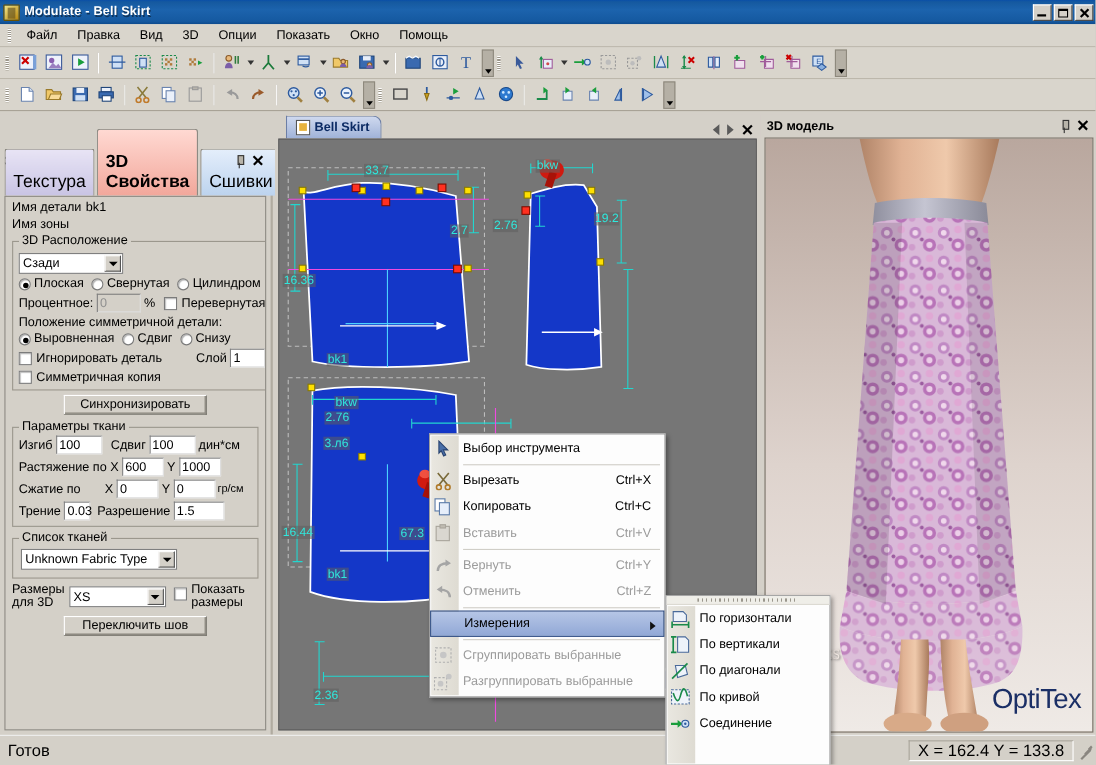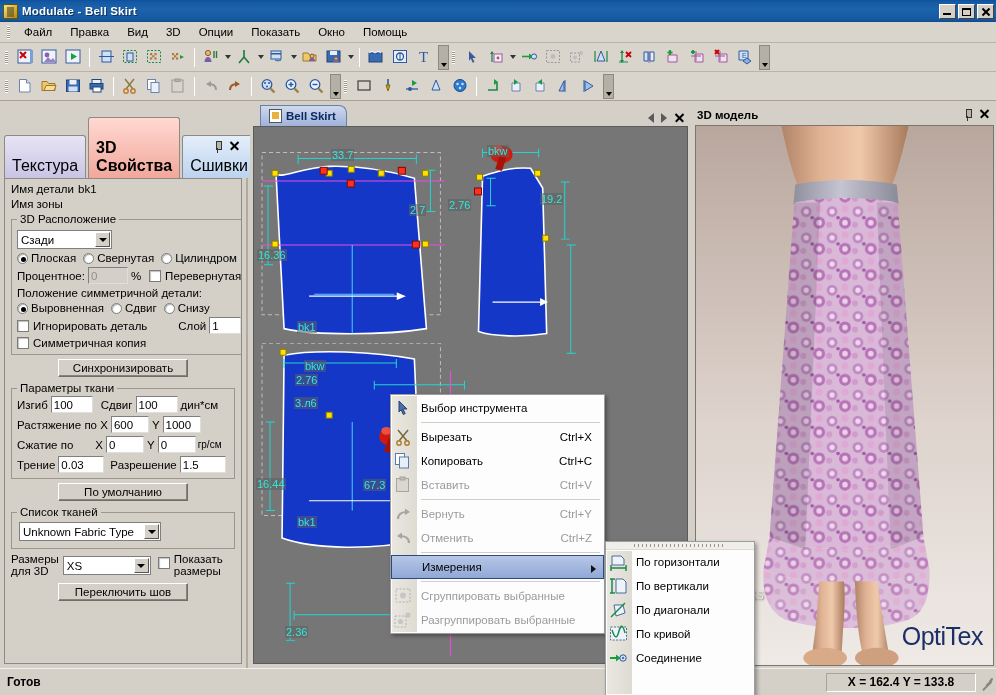"0.03" span.inp { width: 46px -> 24px }
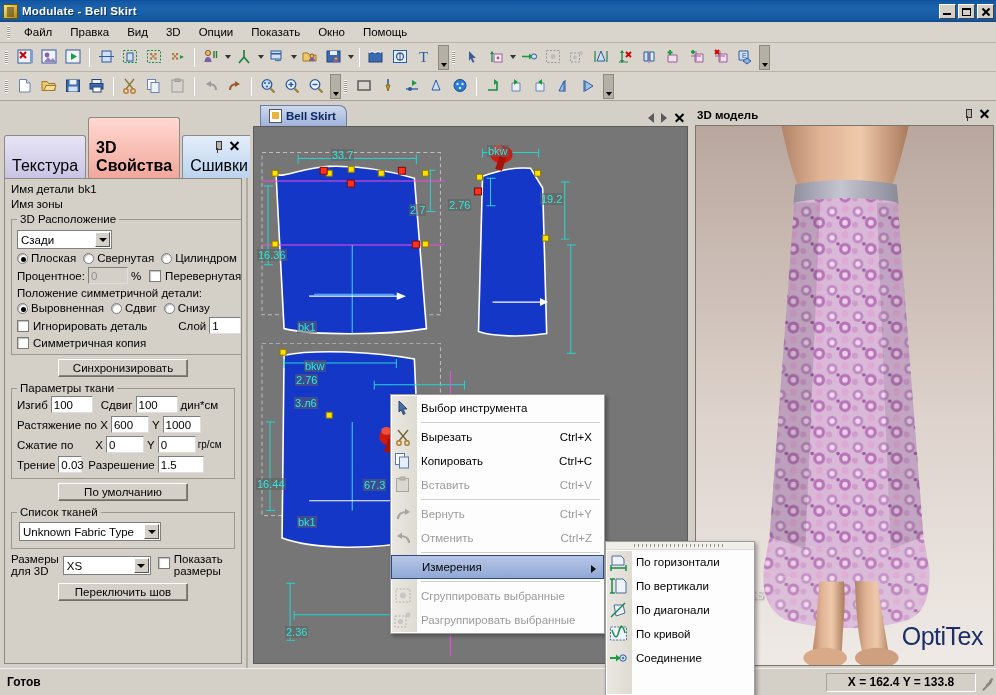"По умолчанию" div { html: <div> <span>По умолчанию</span> </div> -> none }
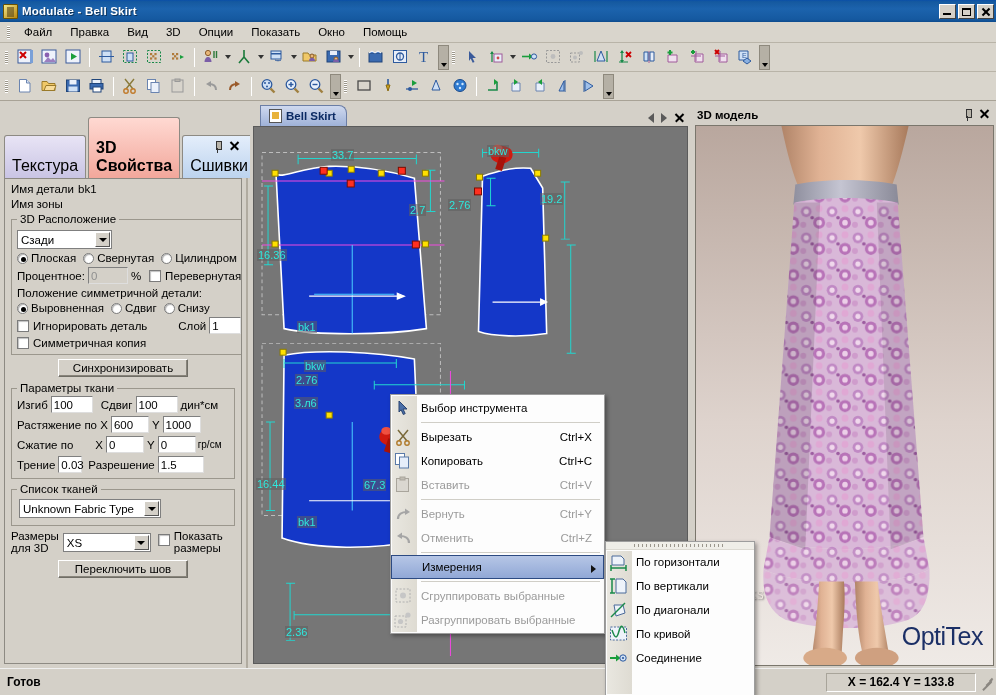"Готов" .stcell { font-size: 12px -> 15px; font-weight: bold -> none }
